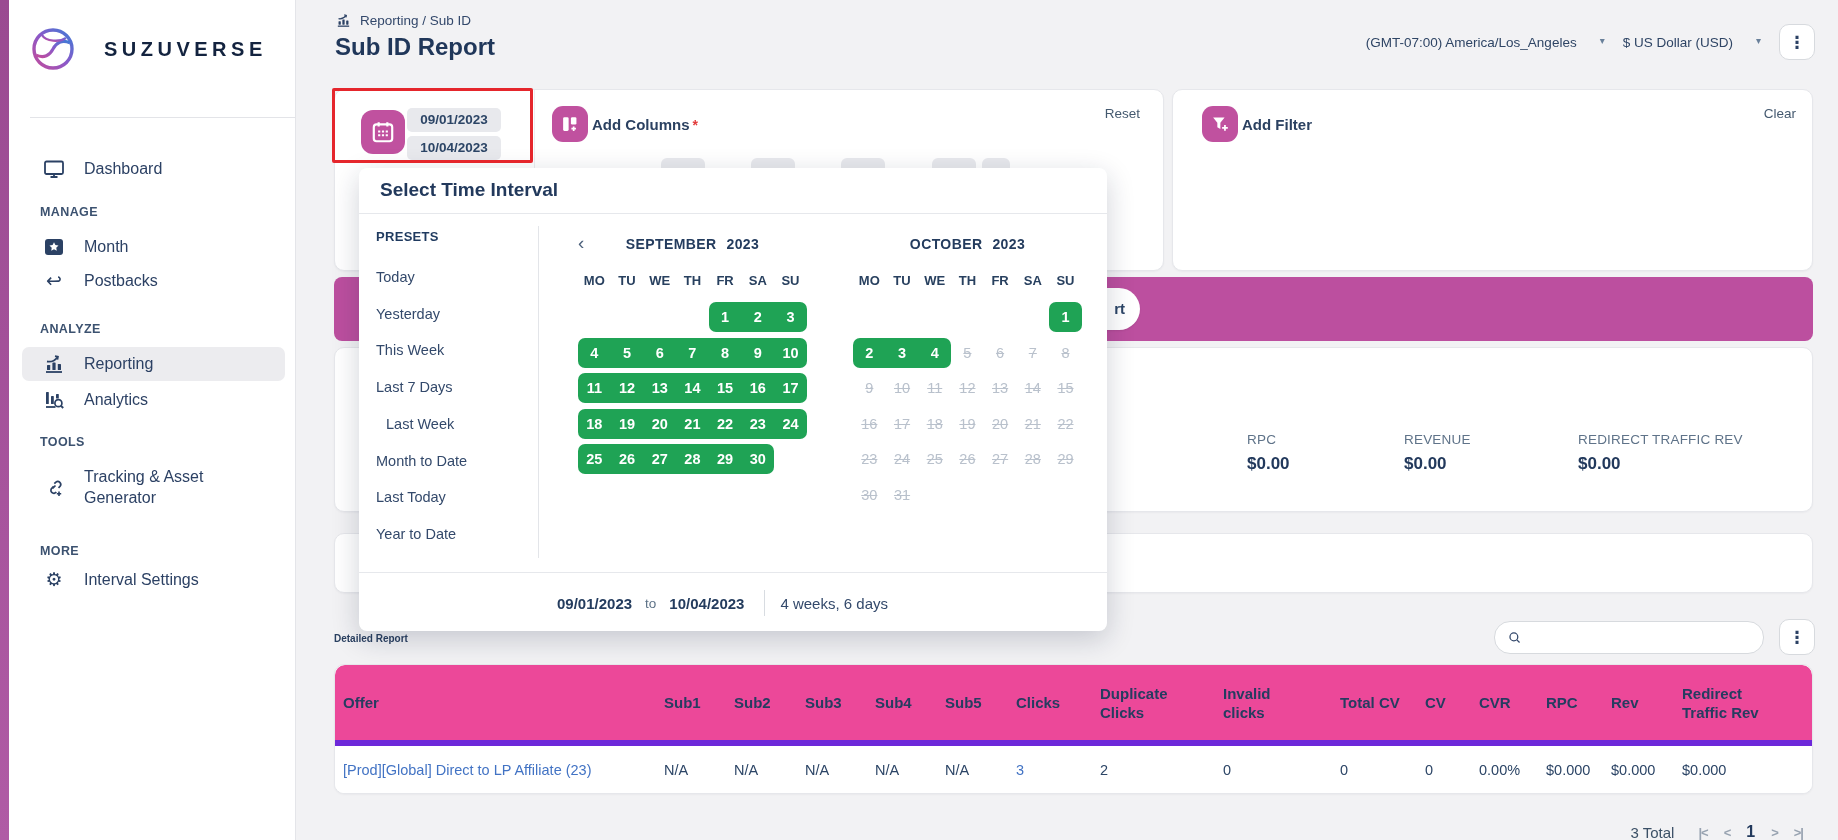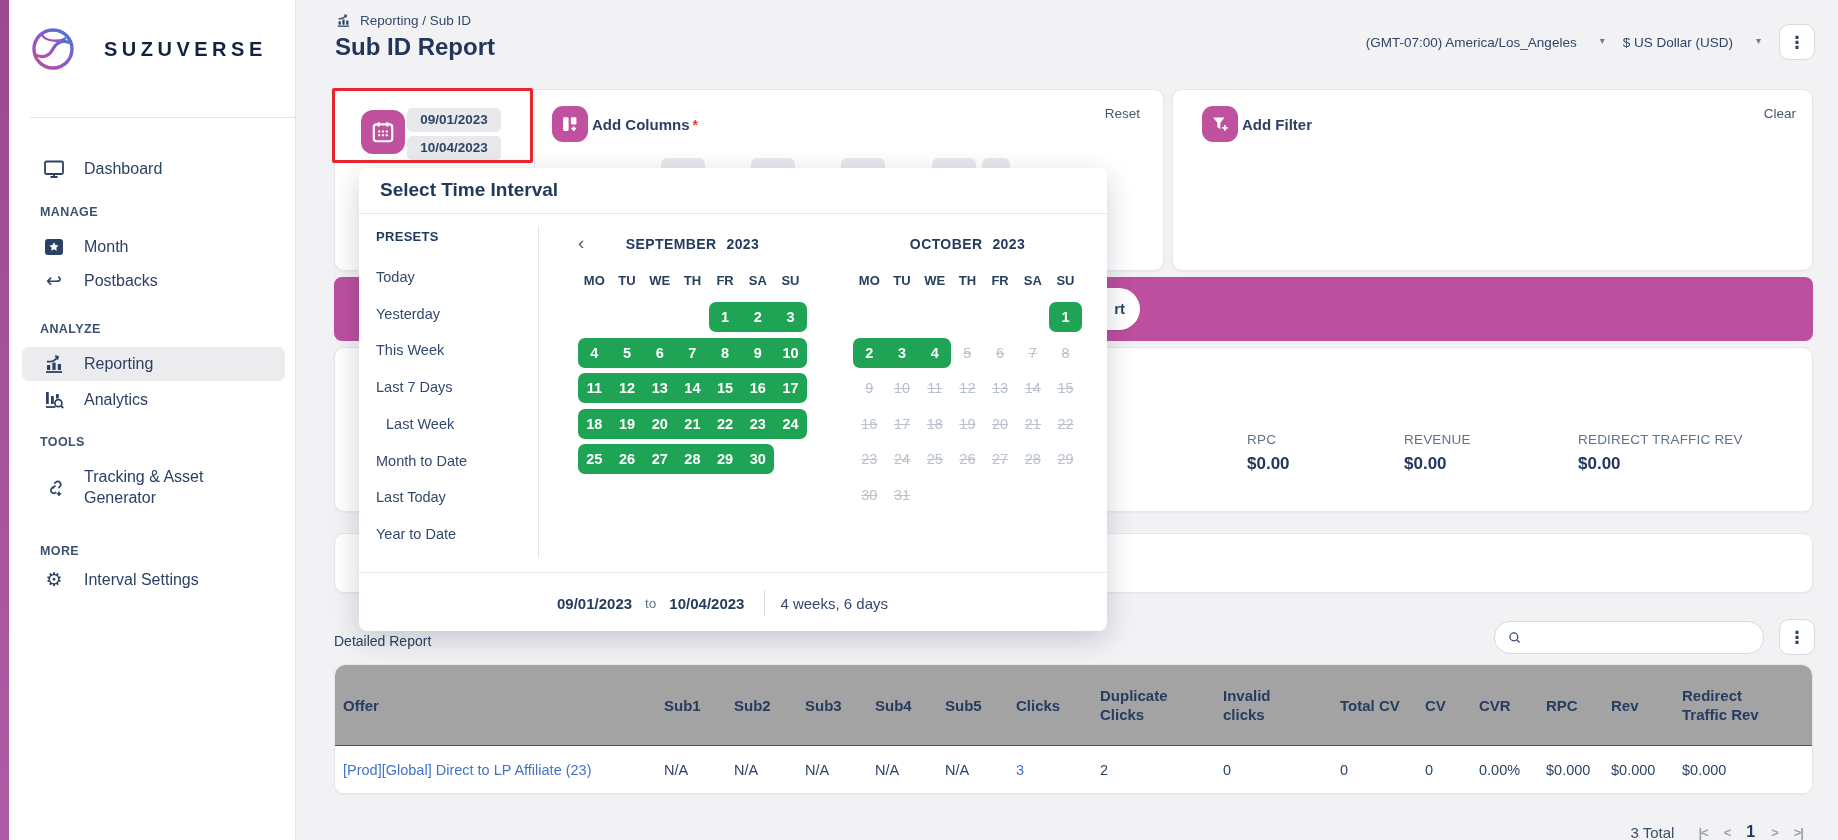"Detailed Report" #detailed-label { font-size: 14px -> 10px; font-weight: 400 -> 700 }
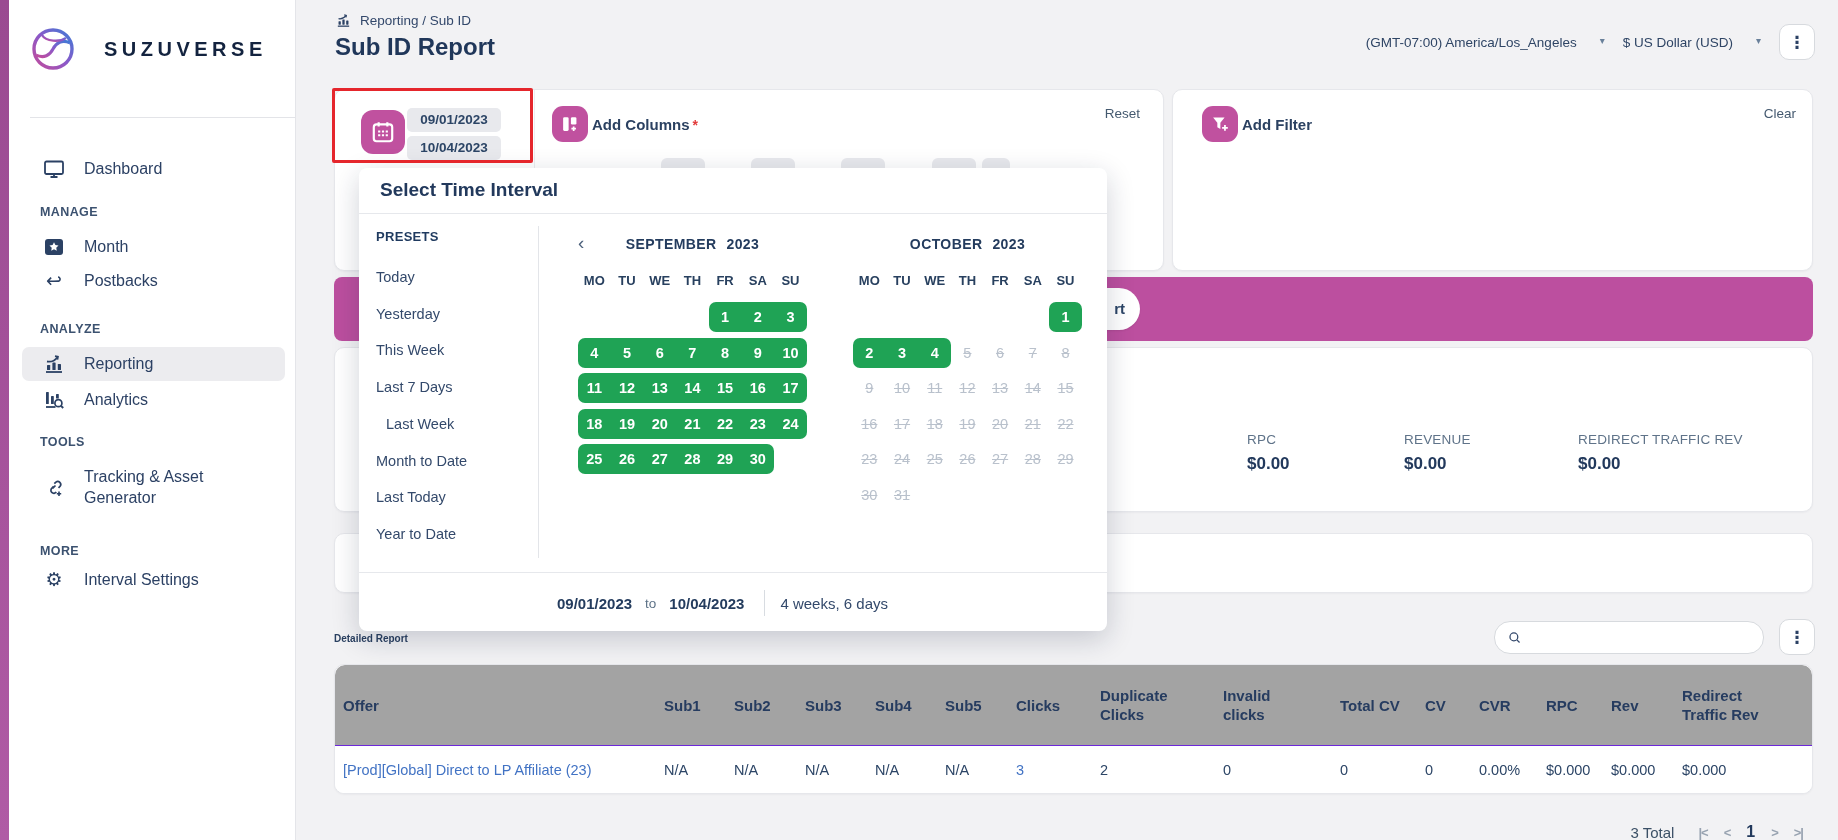"Offer" #thead { background: #a3a3a3 -> #ec4899; border-bottom: 1px solid #6d28d9 -> 6px solid #6d28d9 }
